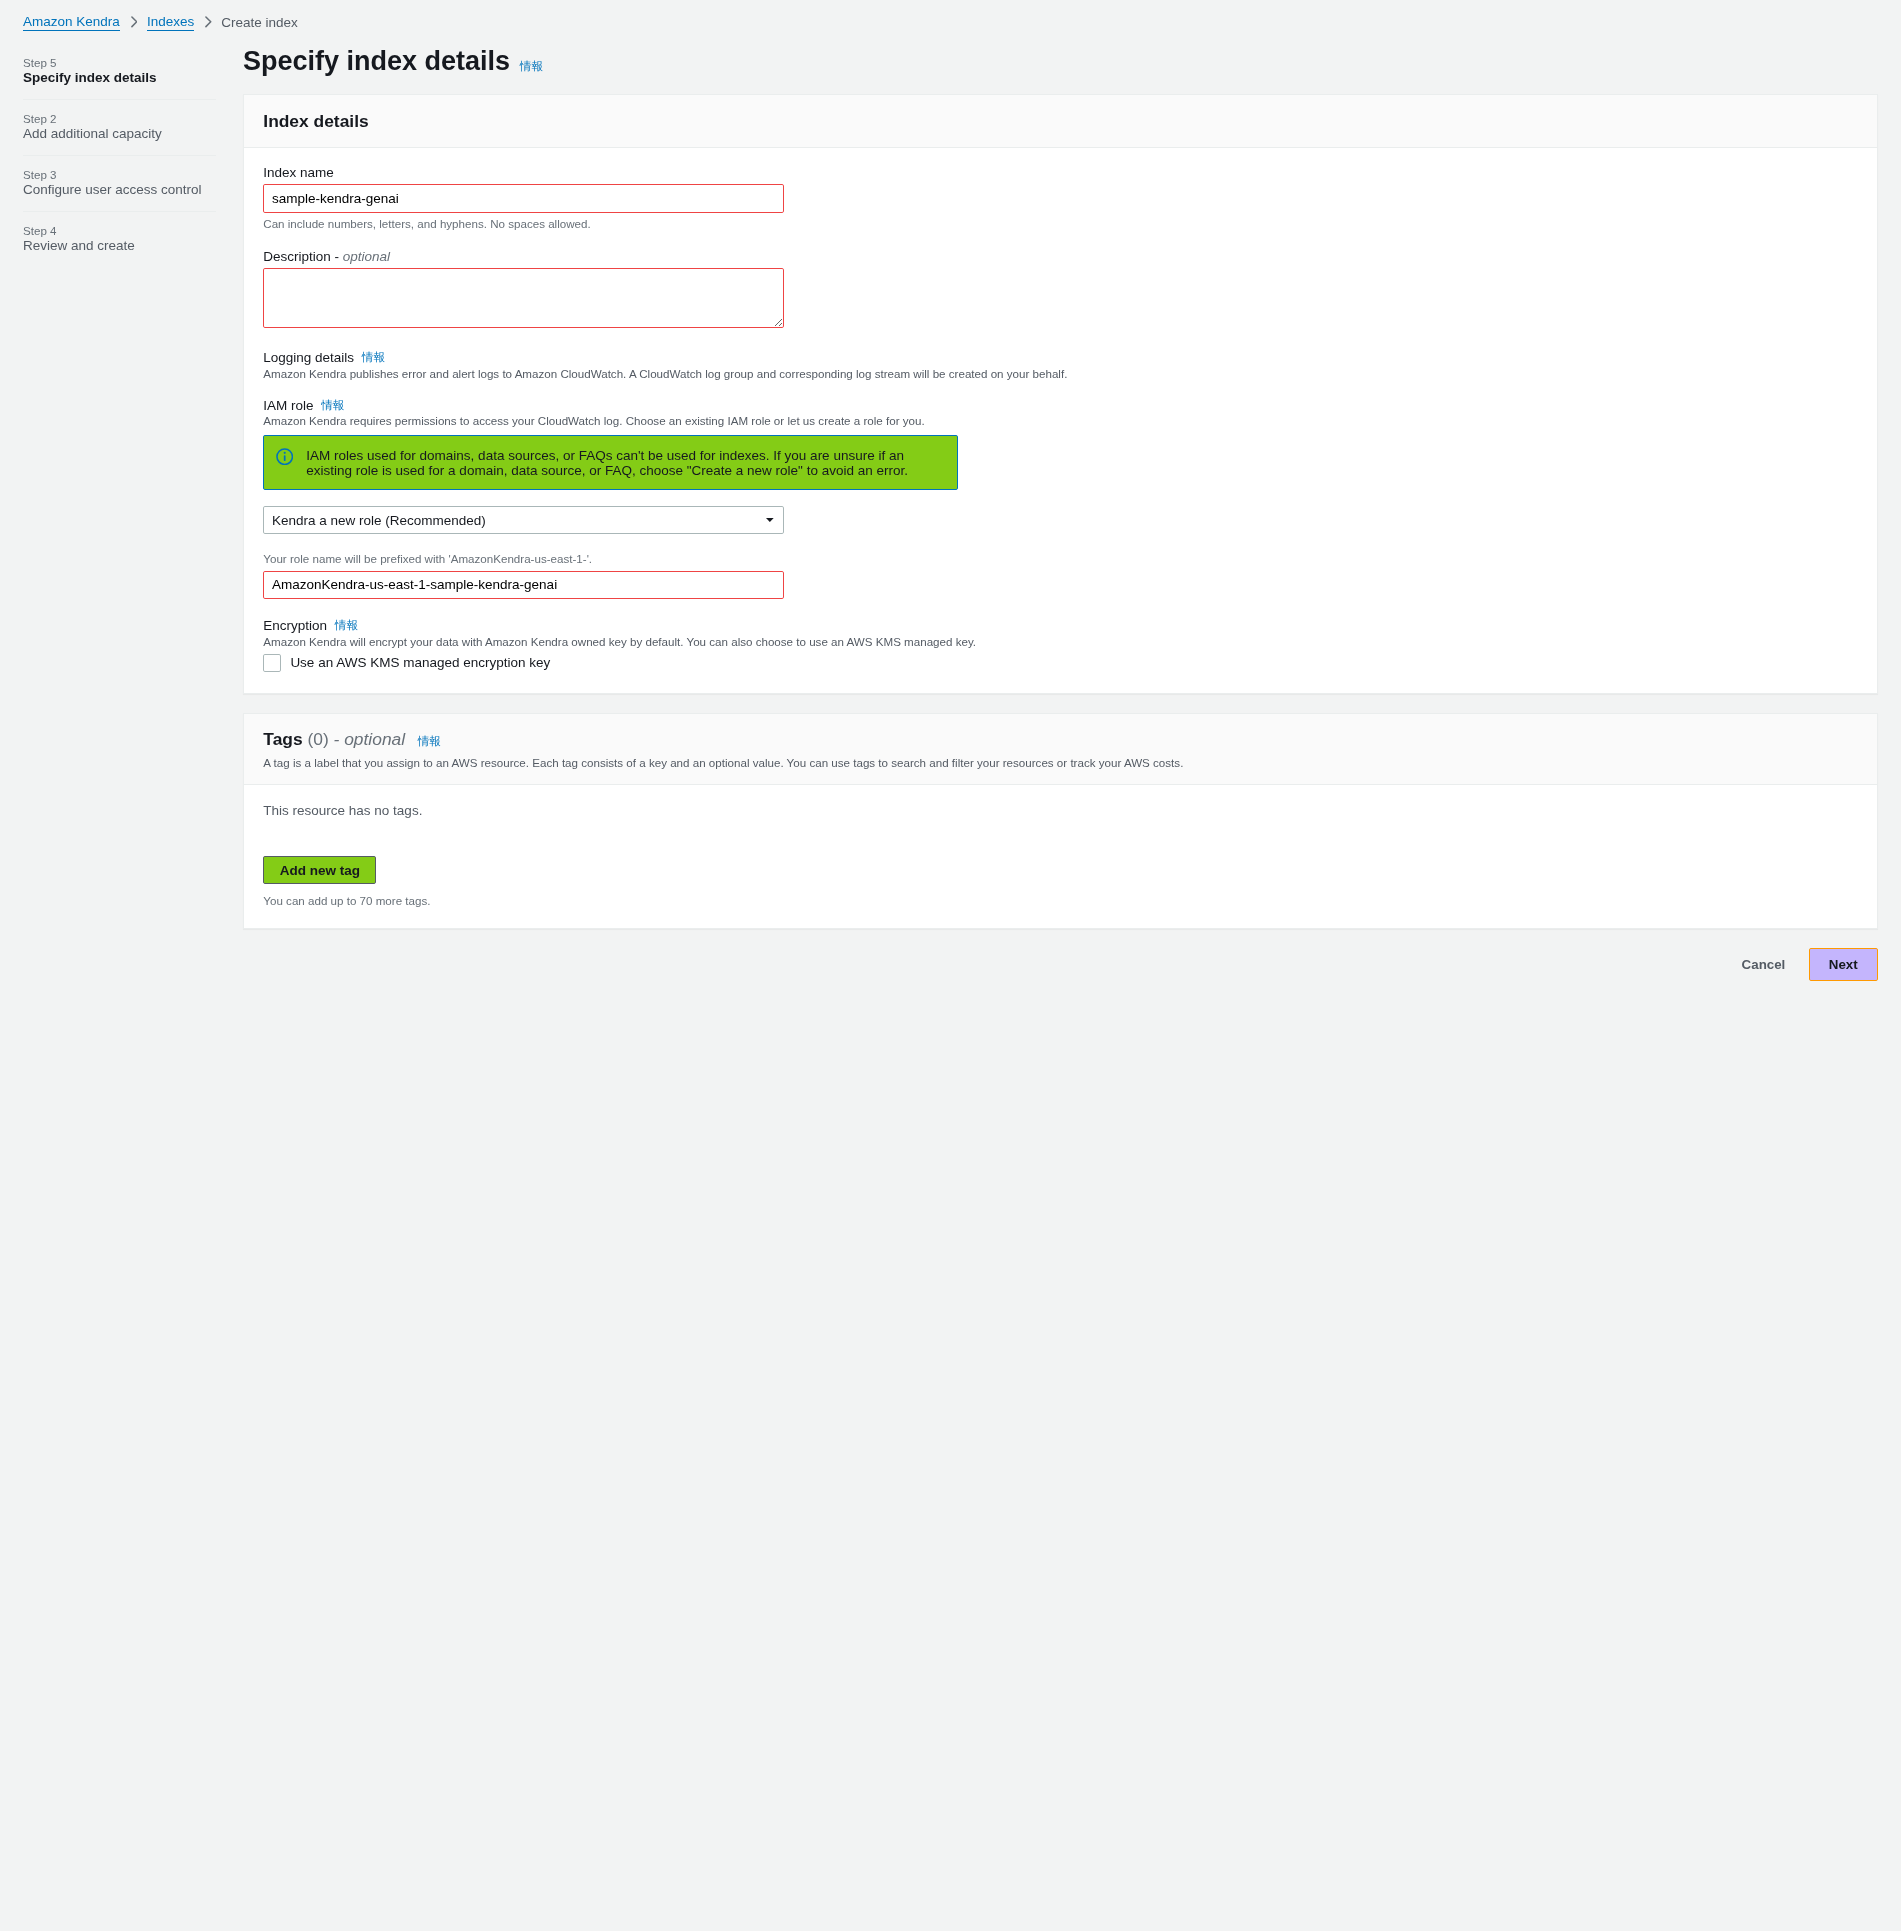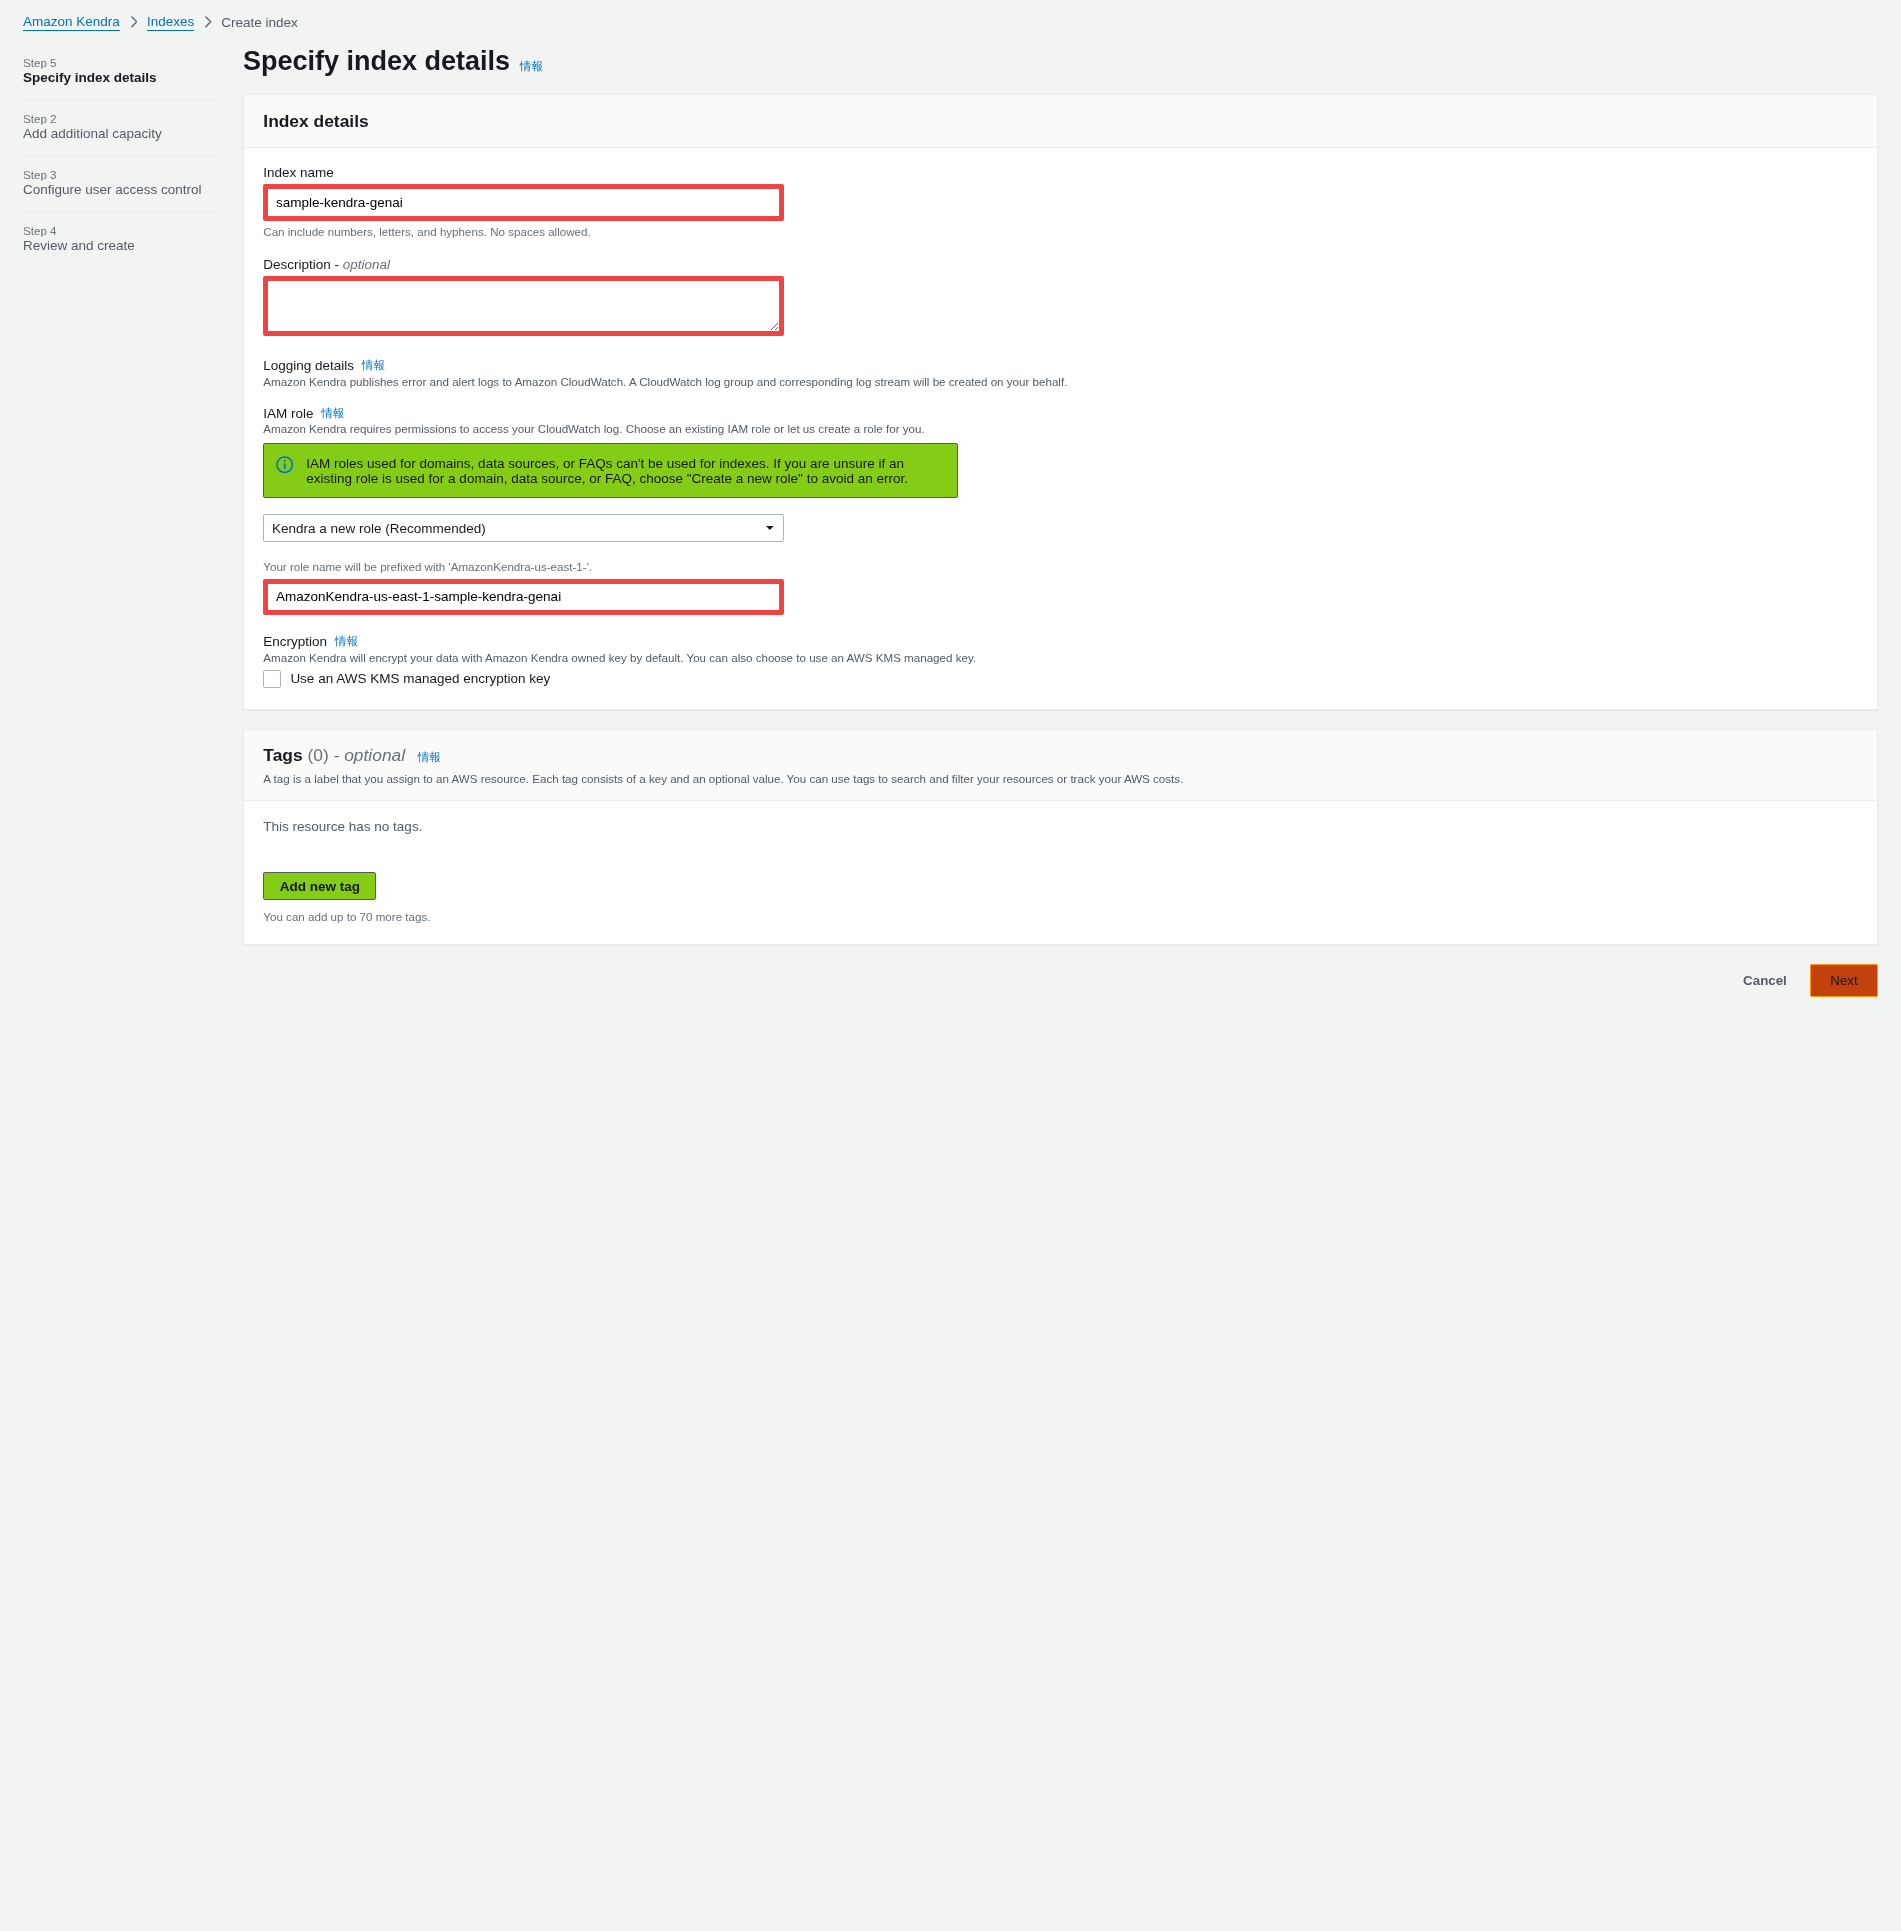"sample-kendra-genai" input[type="text"].tinput, textarea.tinput { border: 5px solid #ef4444 -> 1px solid #ef4444 }
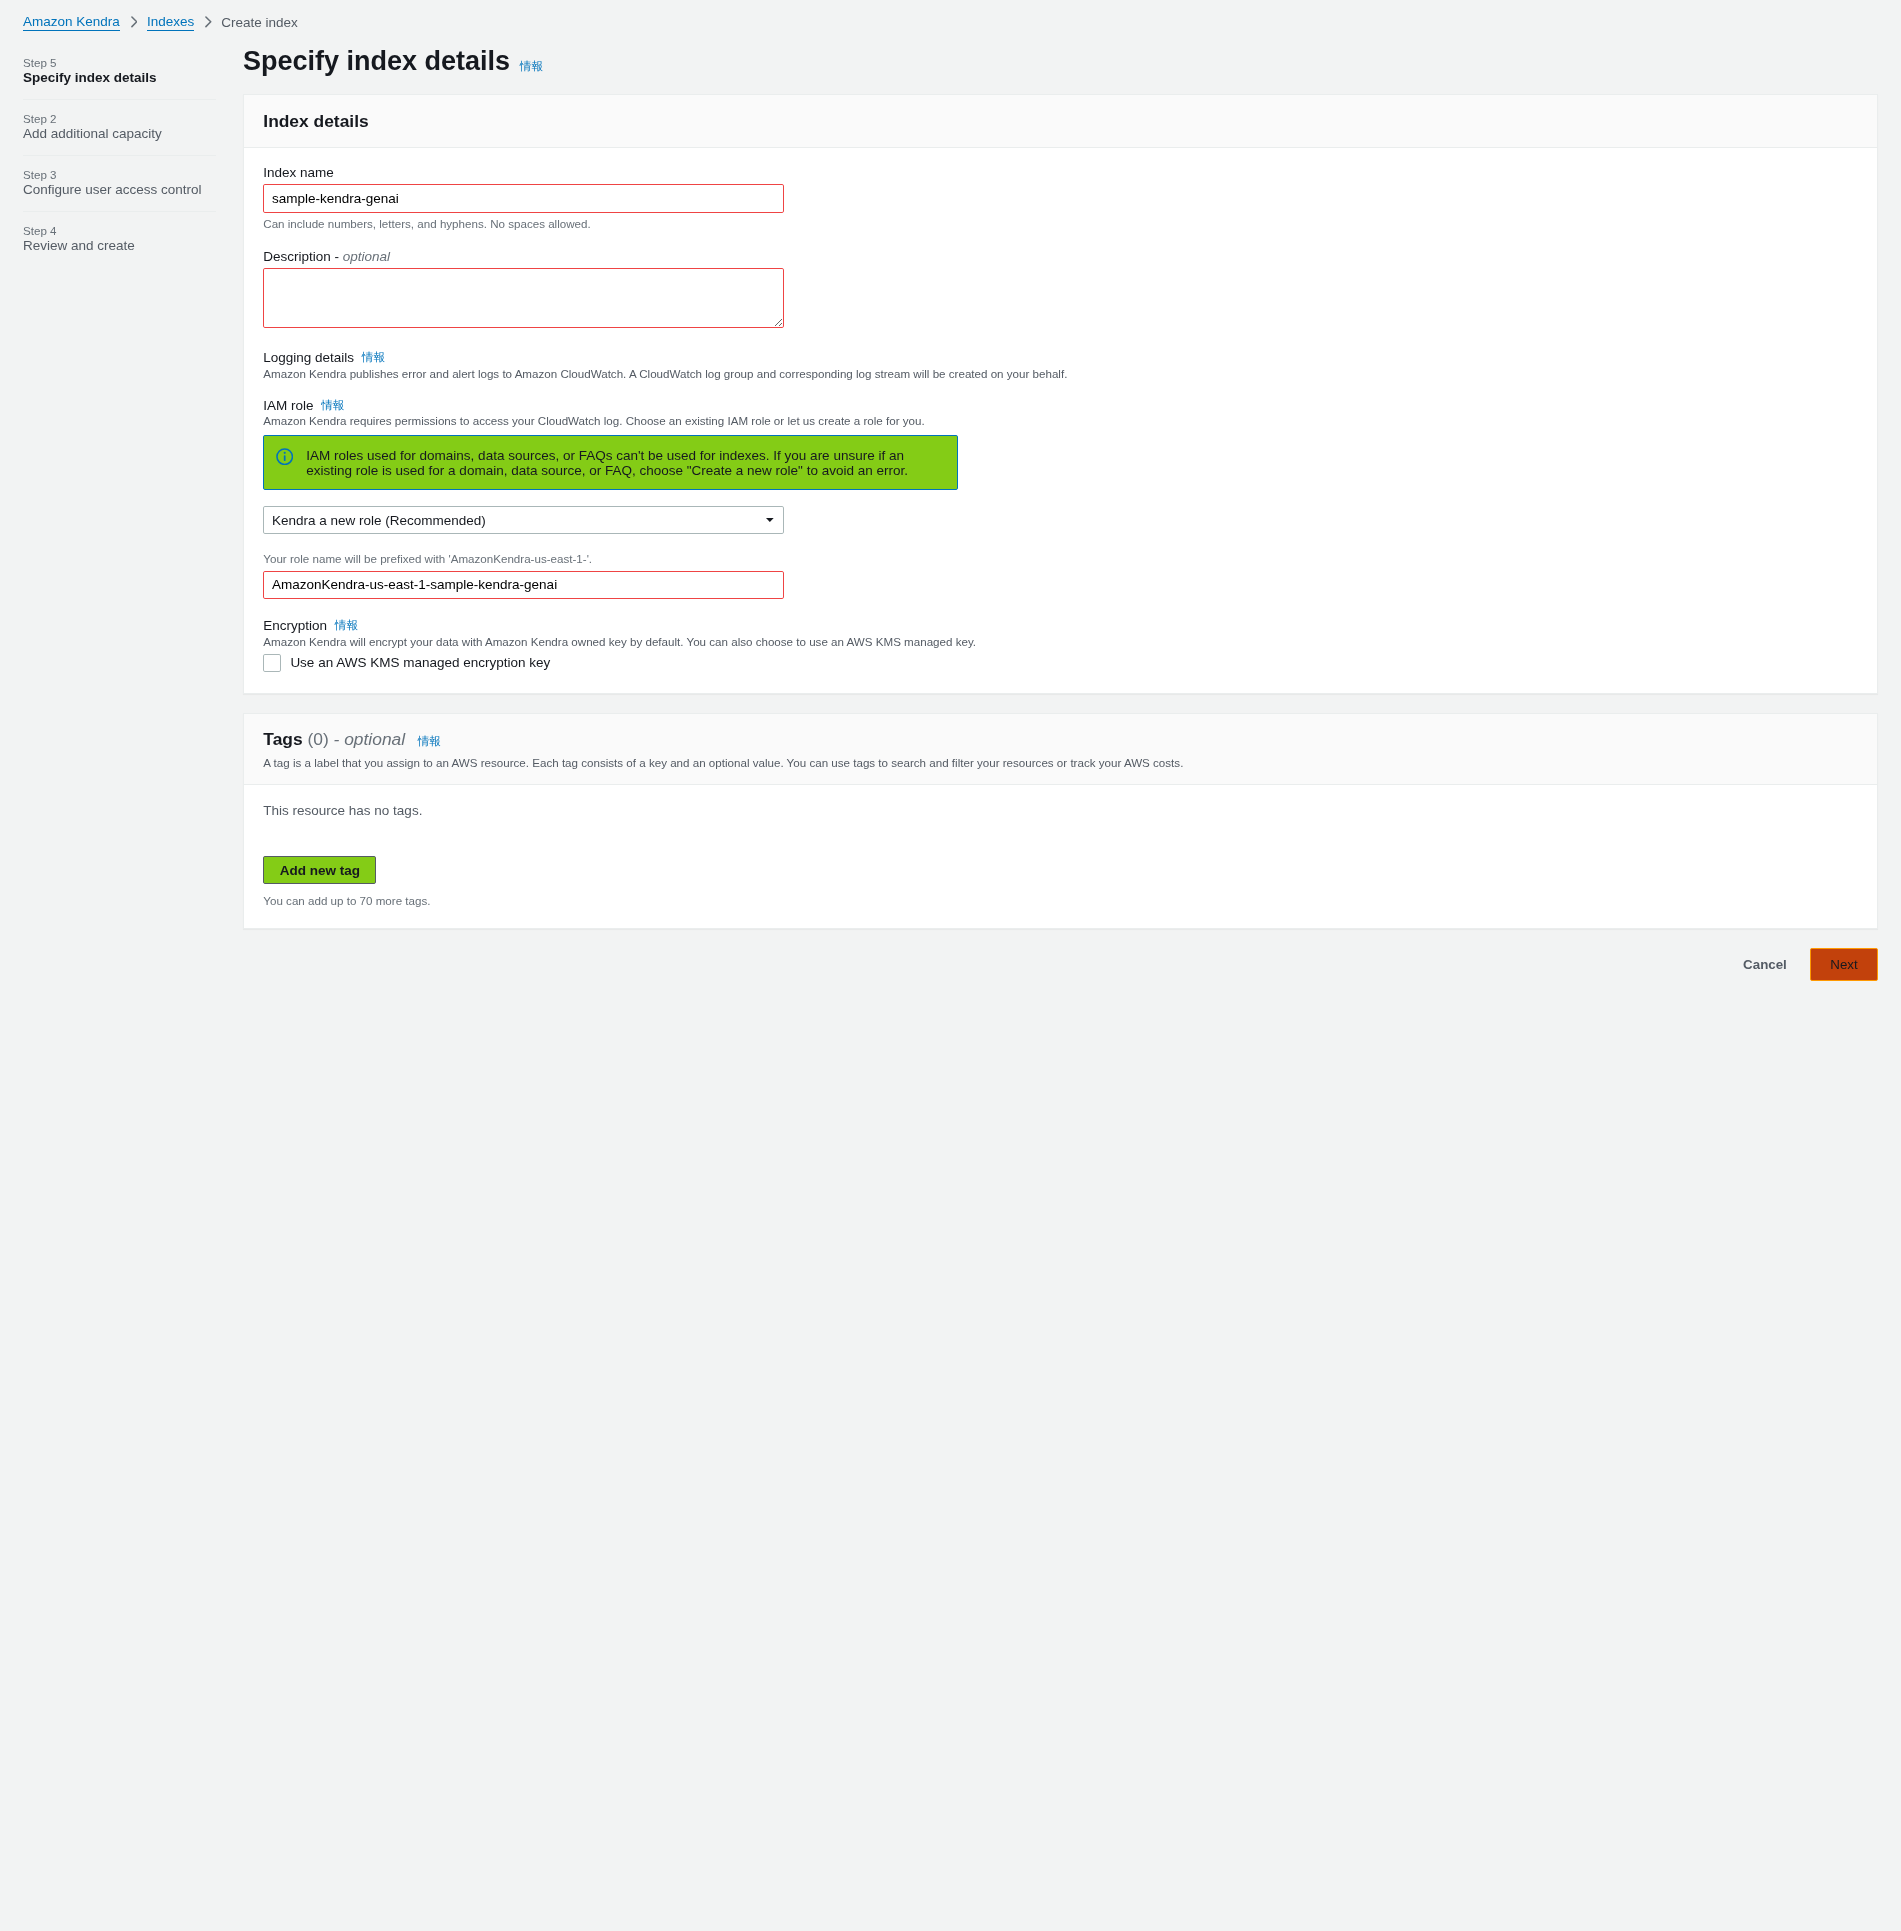"Next" .btn-primary { background: #c2410c -> #c4b5fd; font-weight: 400 -> 700 }
